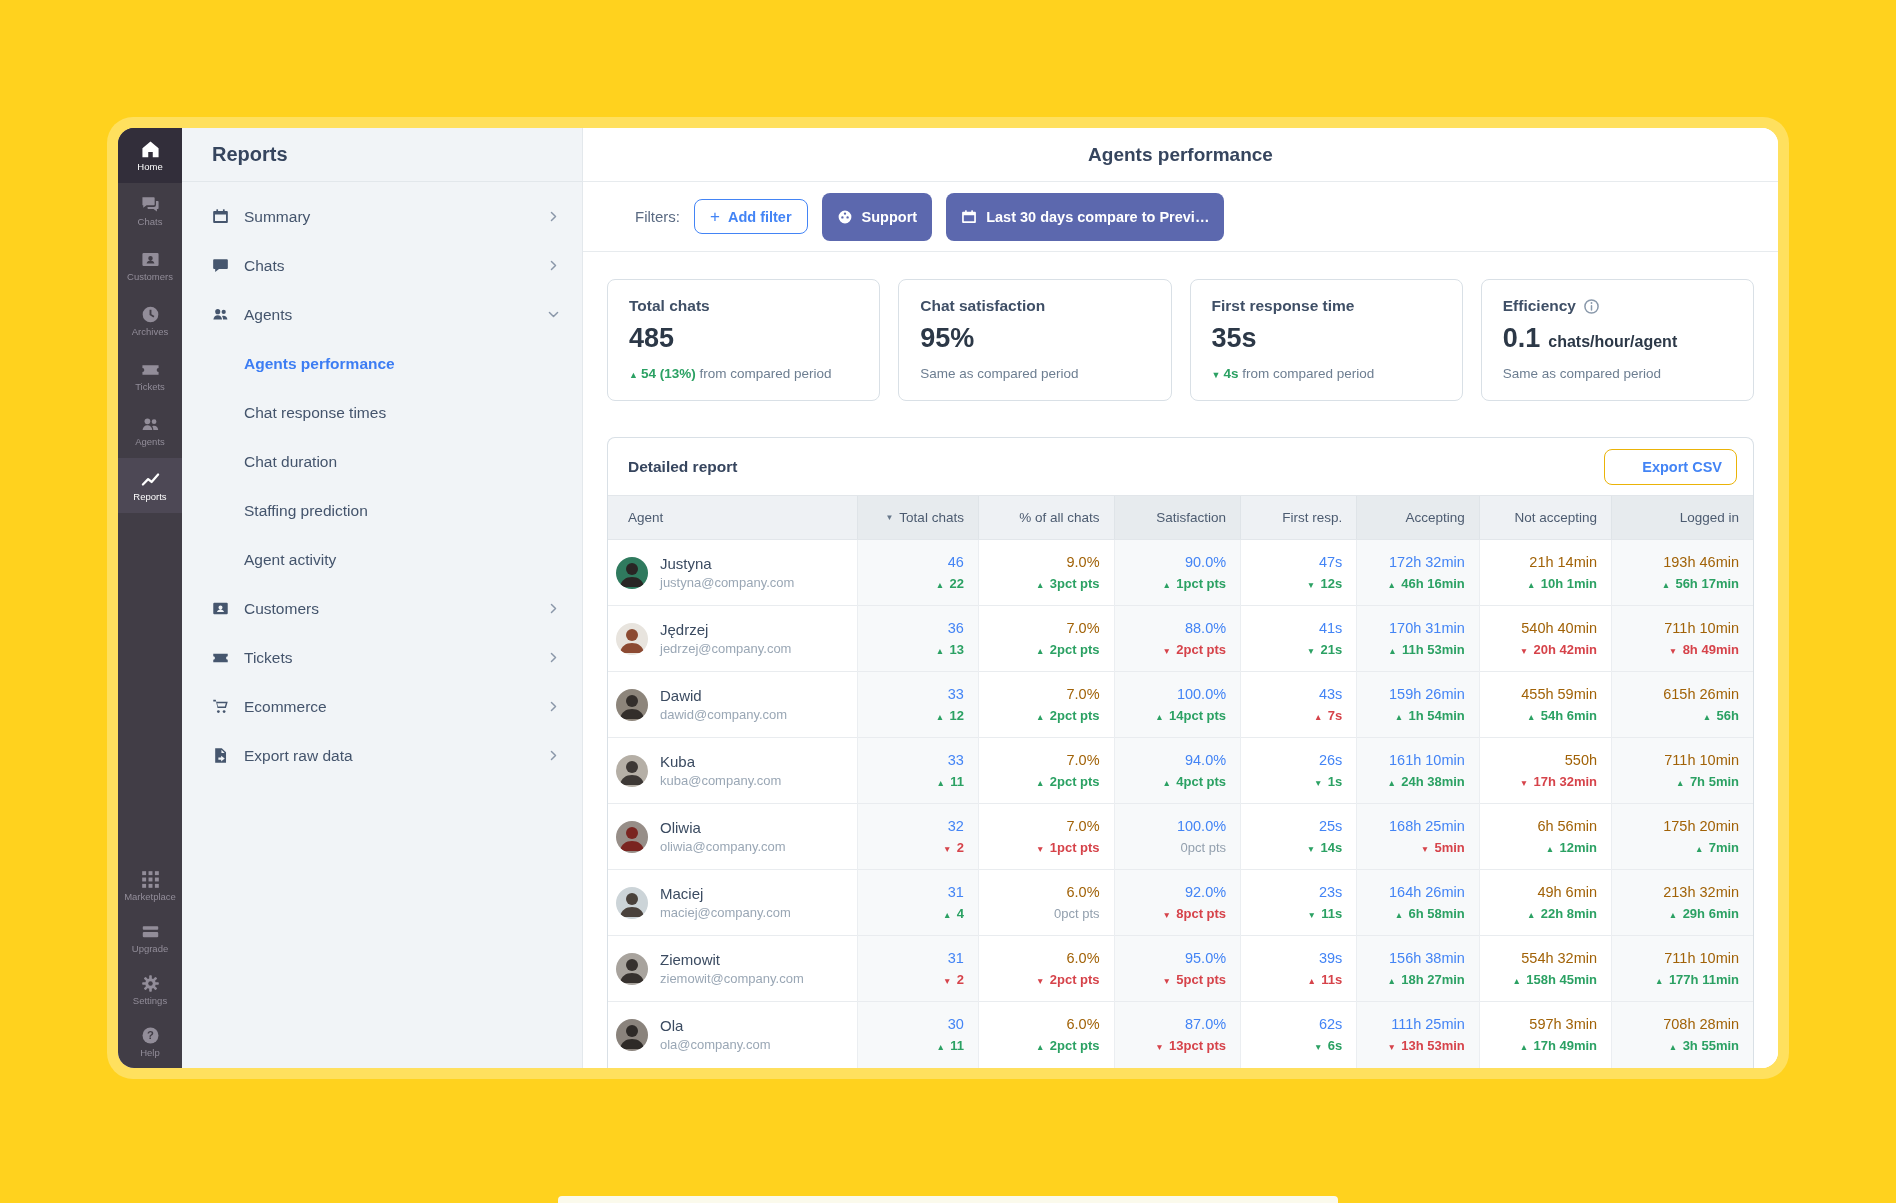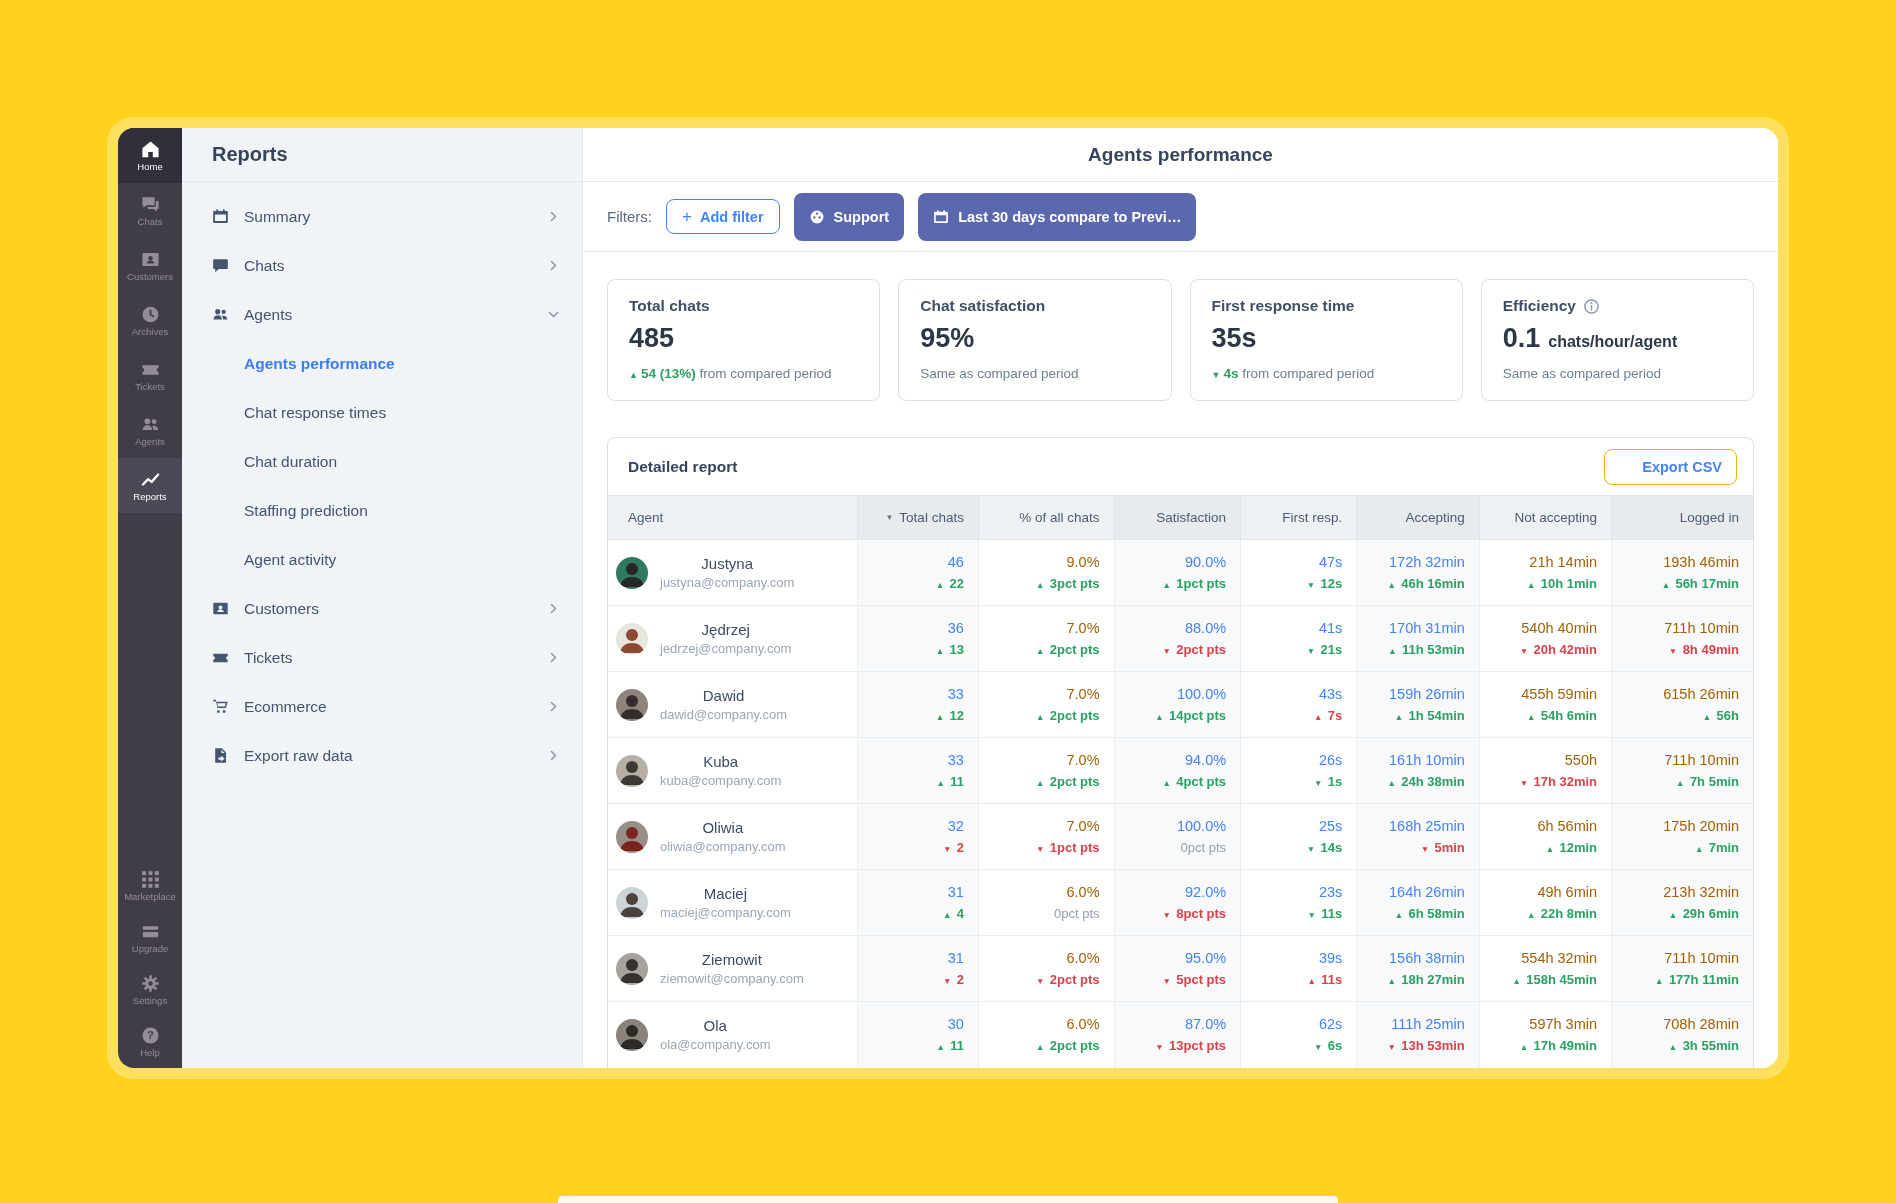"Filters:" .filters-label { margin-left: none -> 28px }
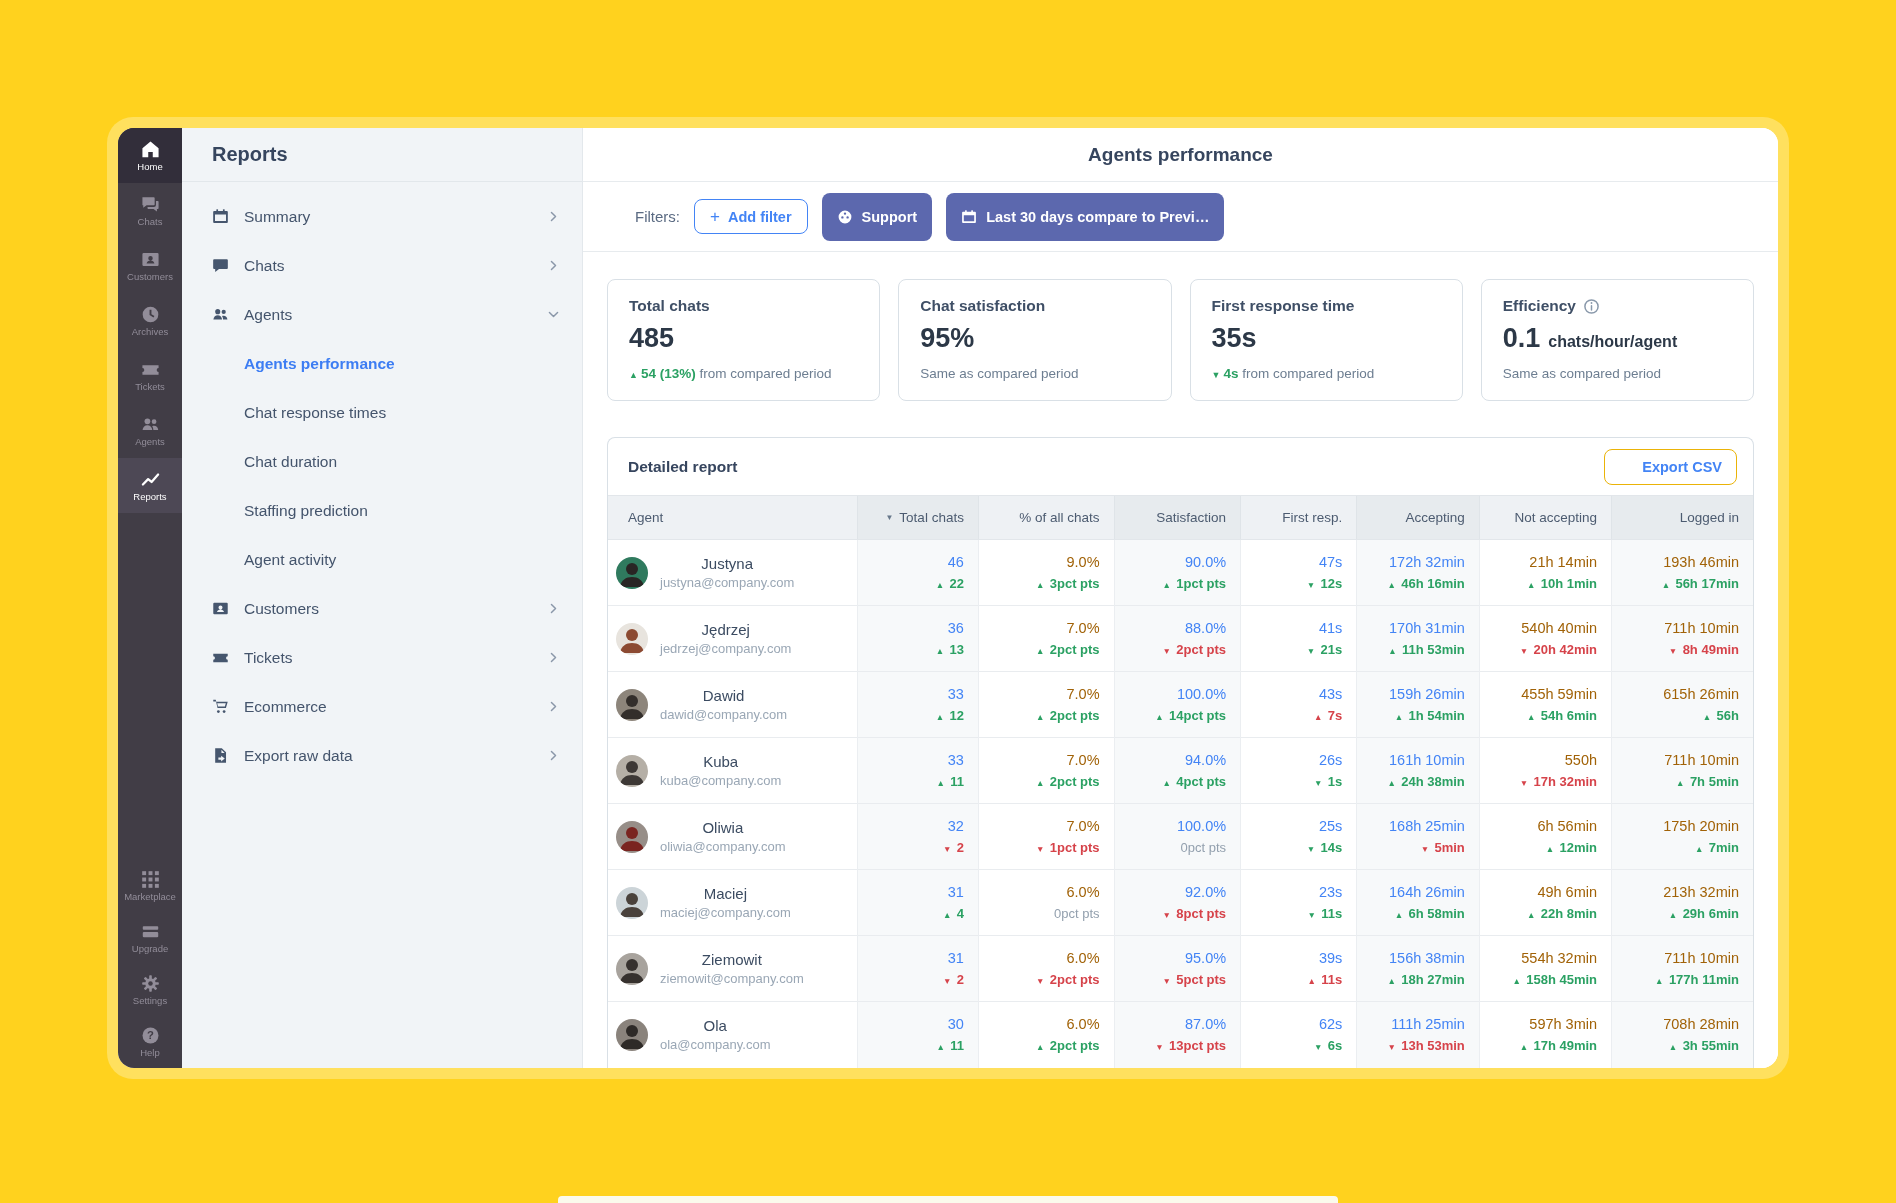"Justyna" td.agent-cell { text-align: center -> left }
